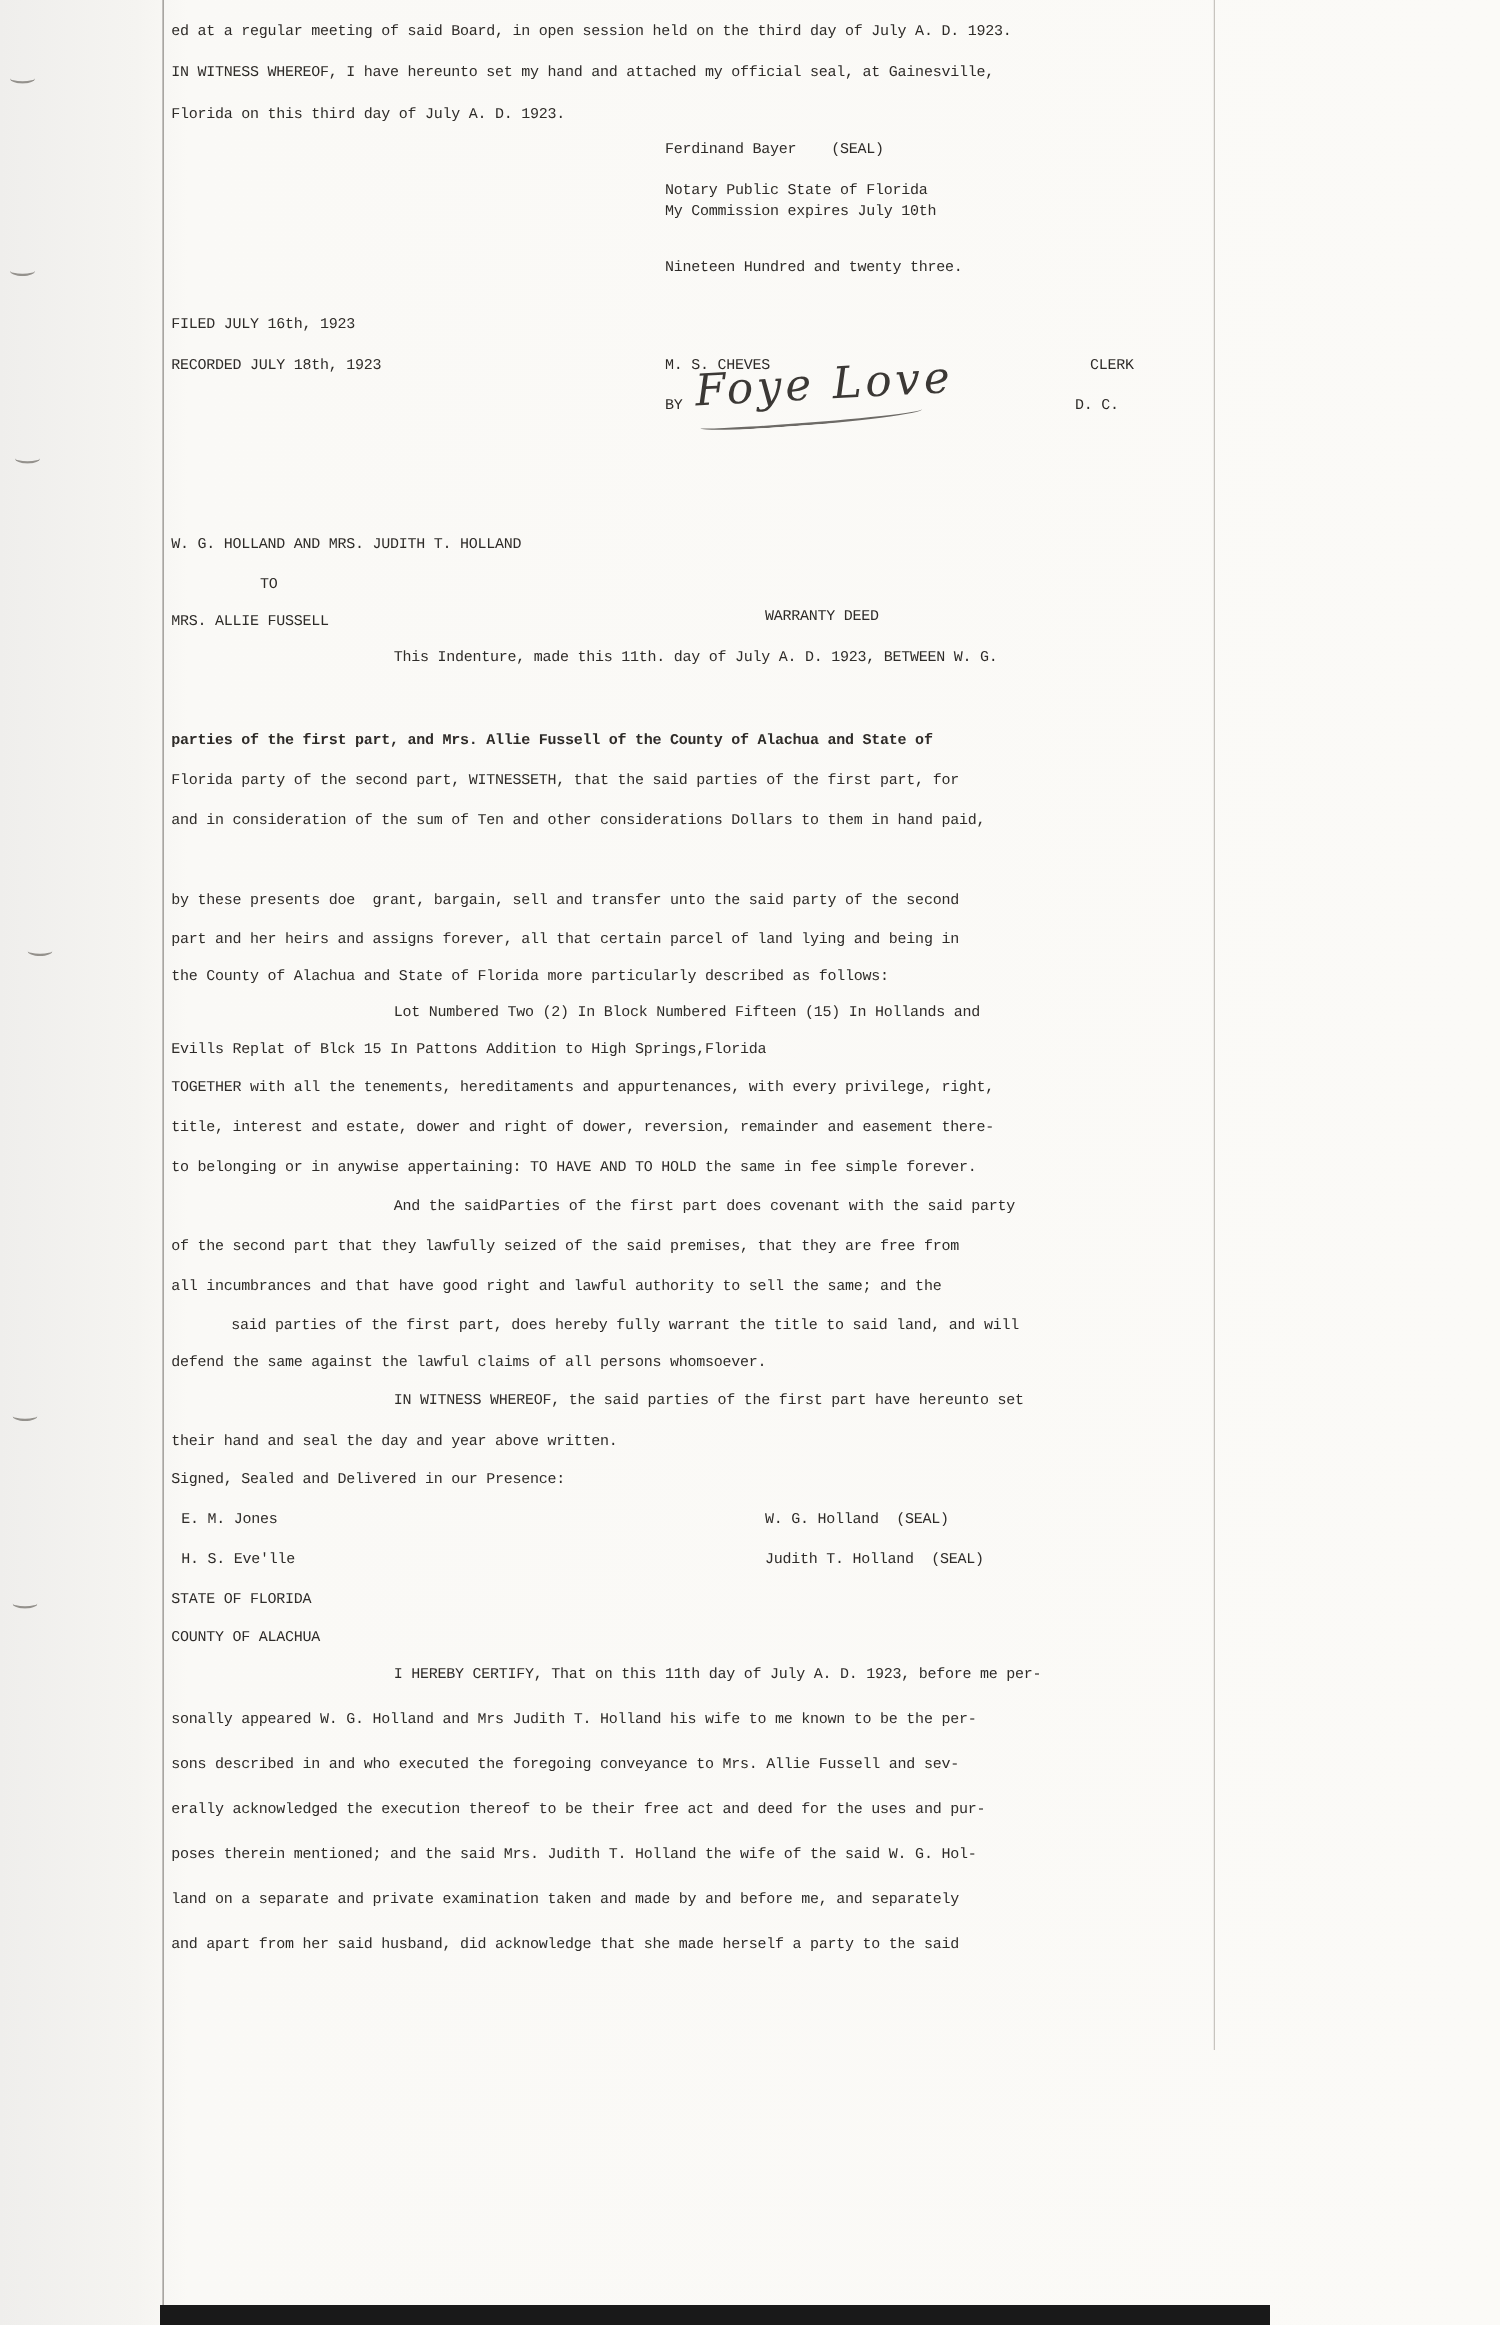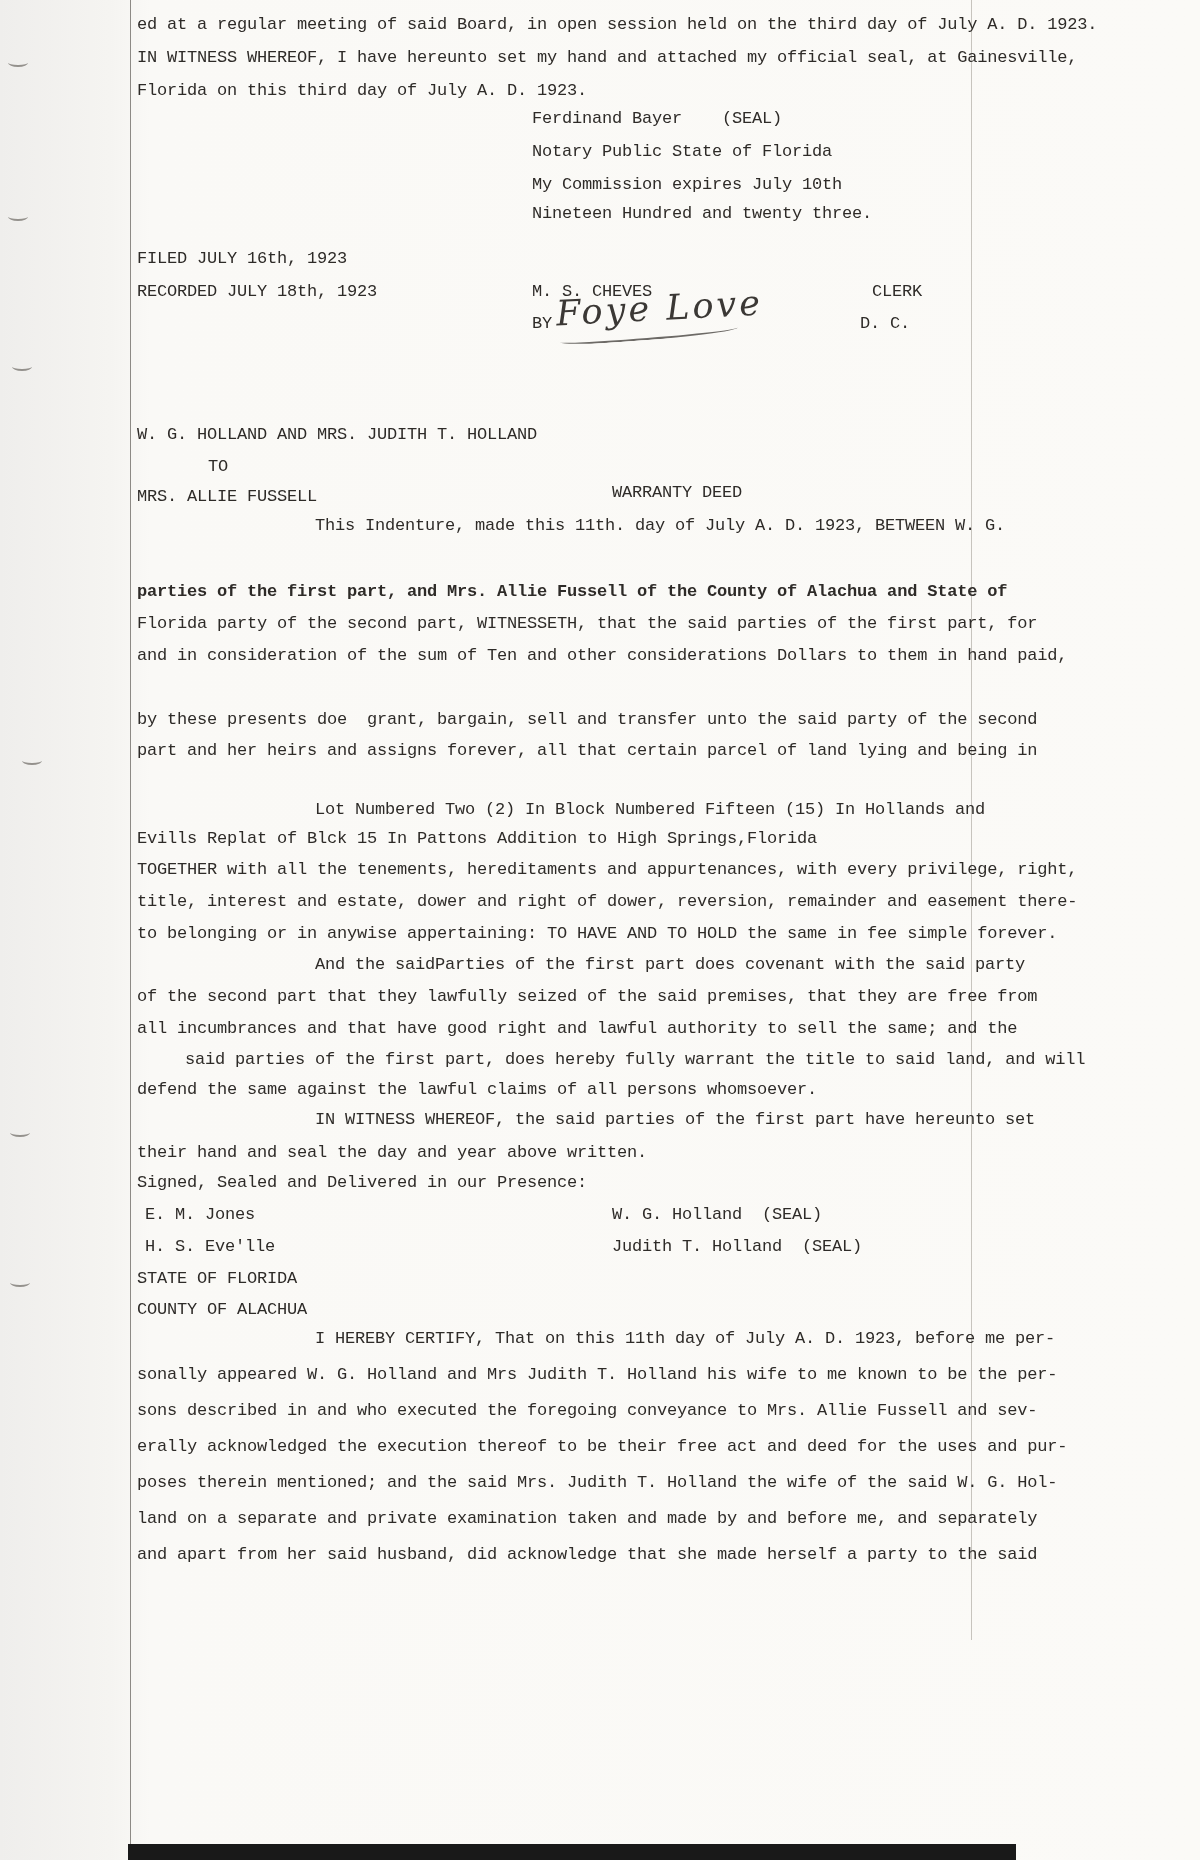"ed at a regular meeting" .ln { font-size: 17px -> 12px }
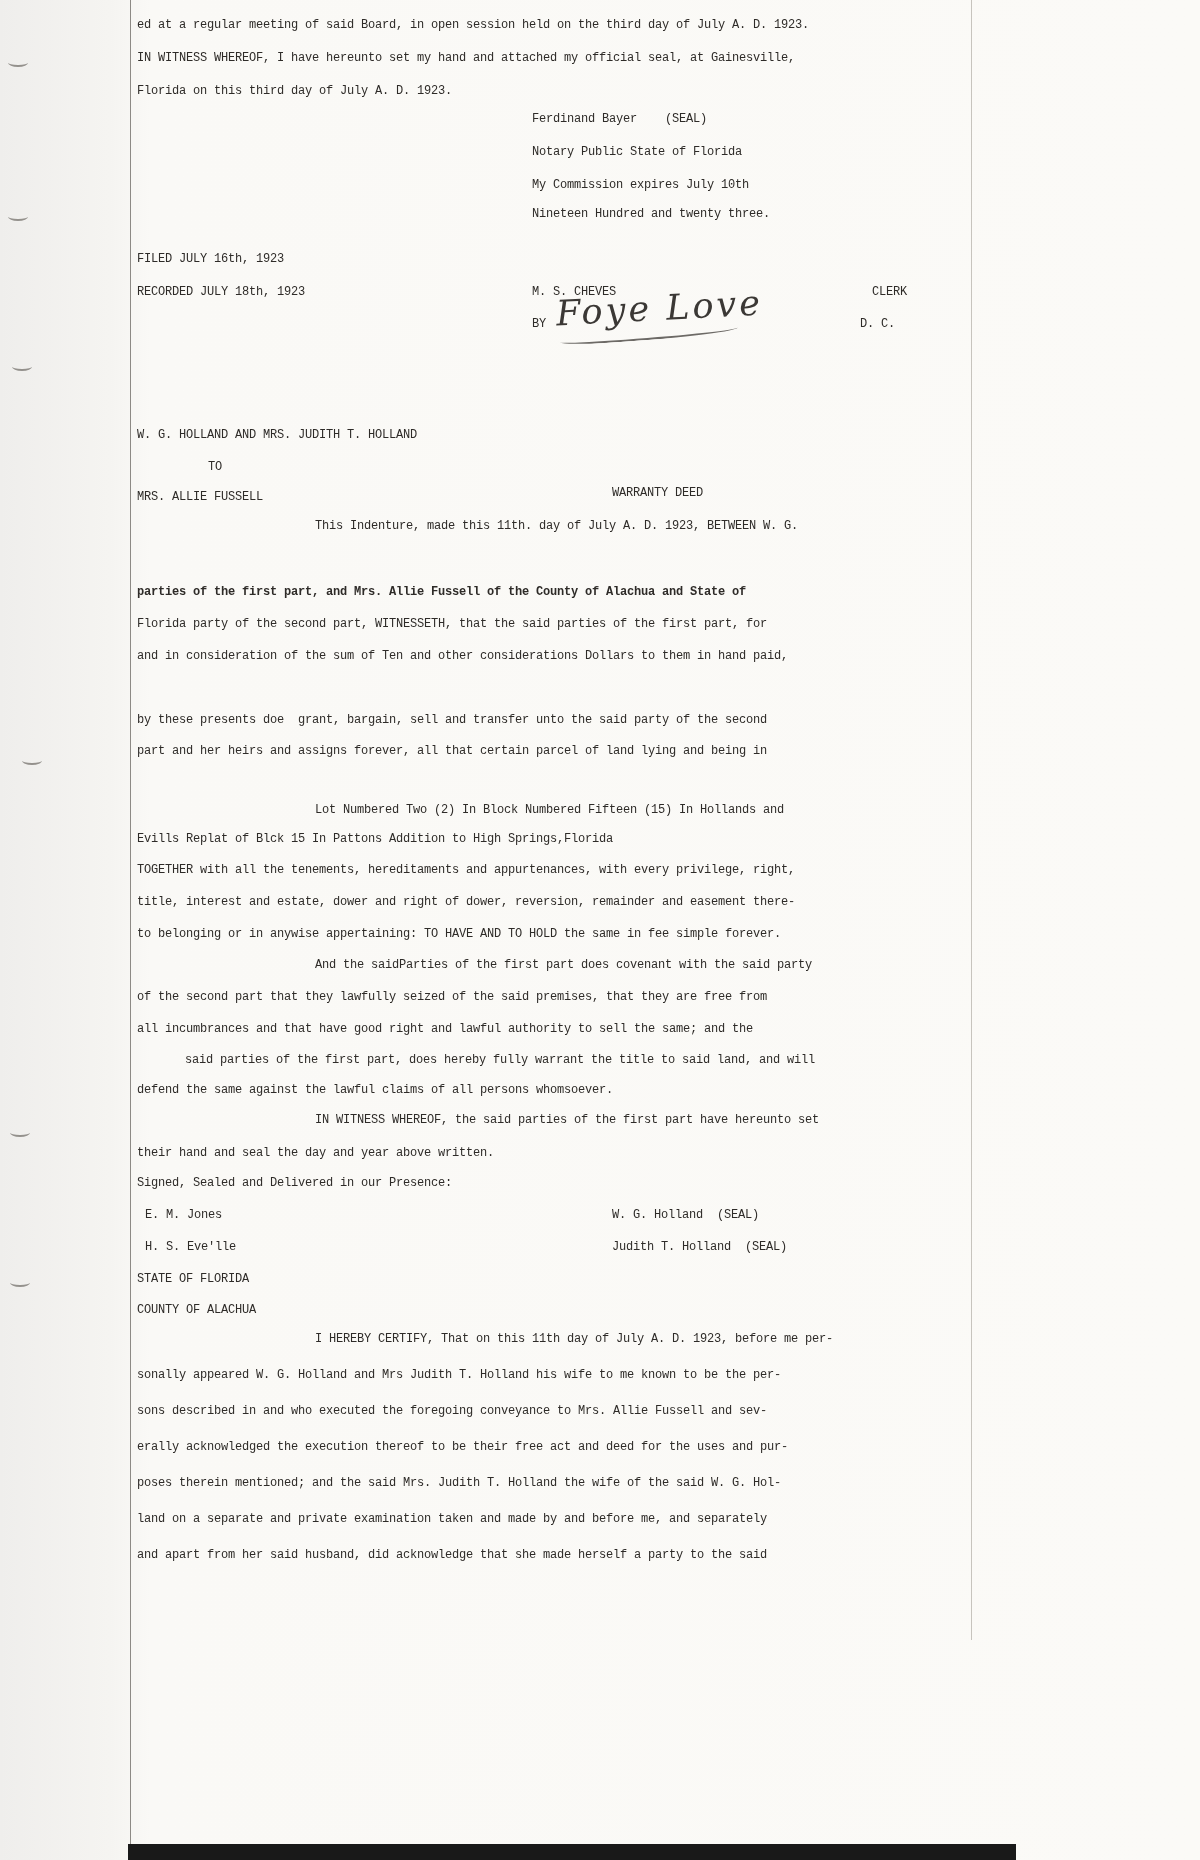"My Commission expires July 10th" div.ln { top: 176px -> 160px }
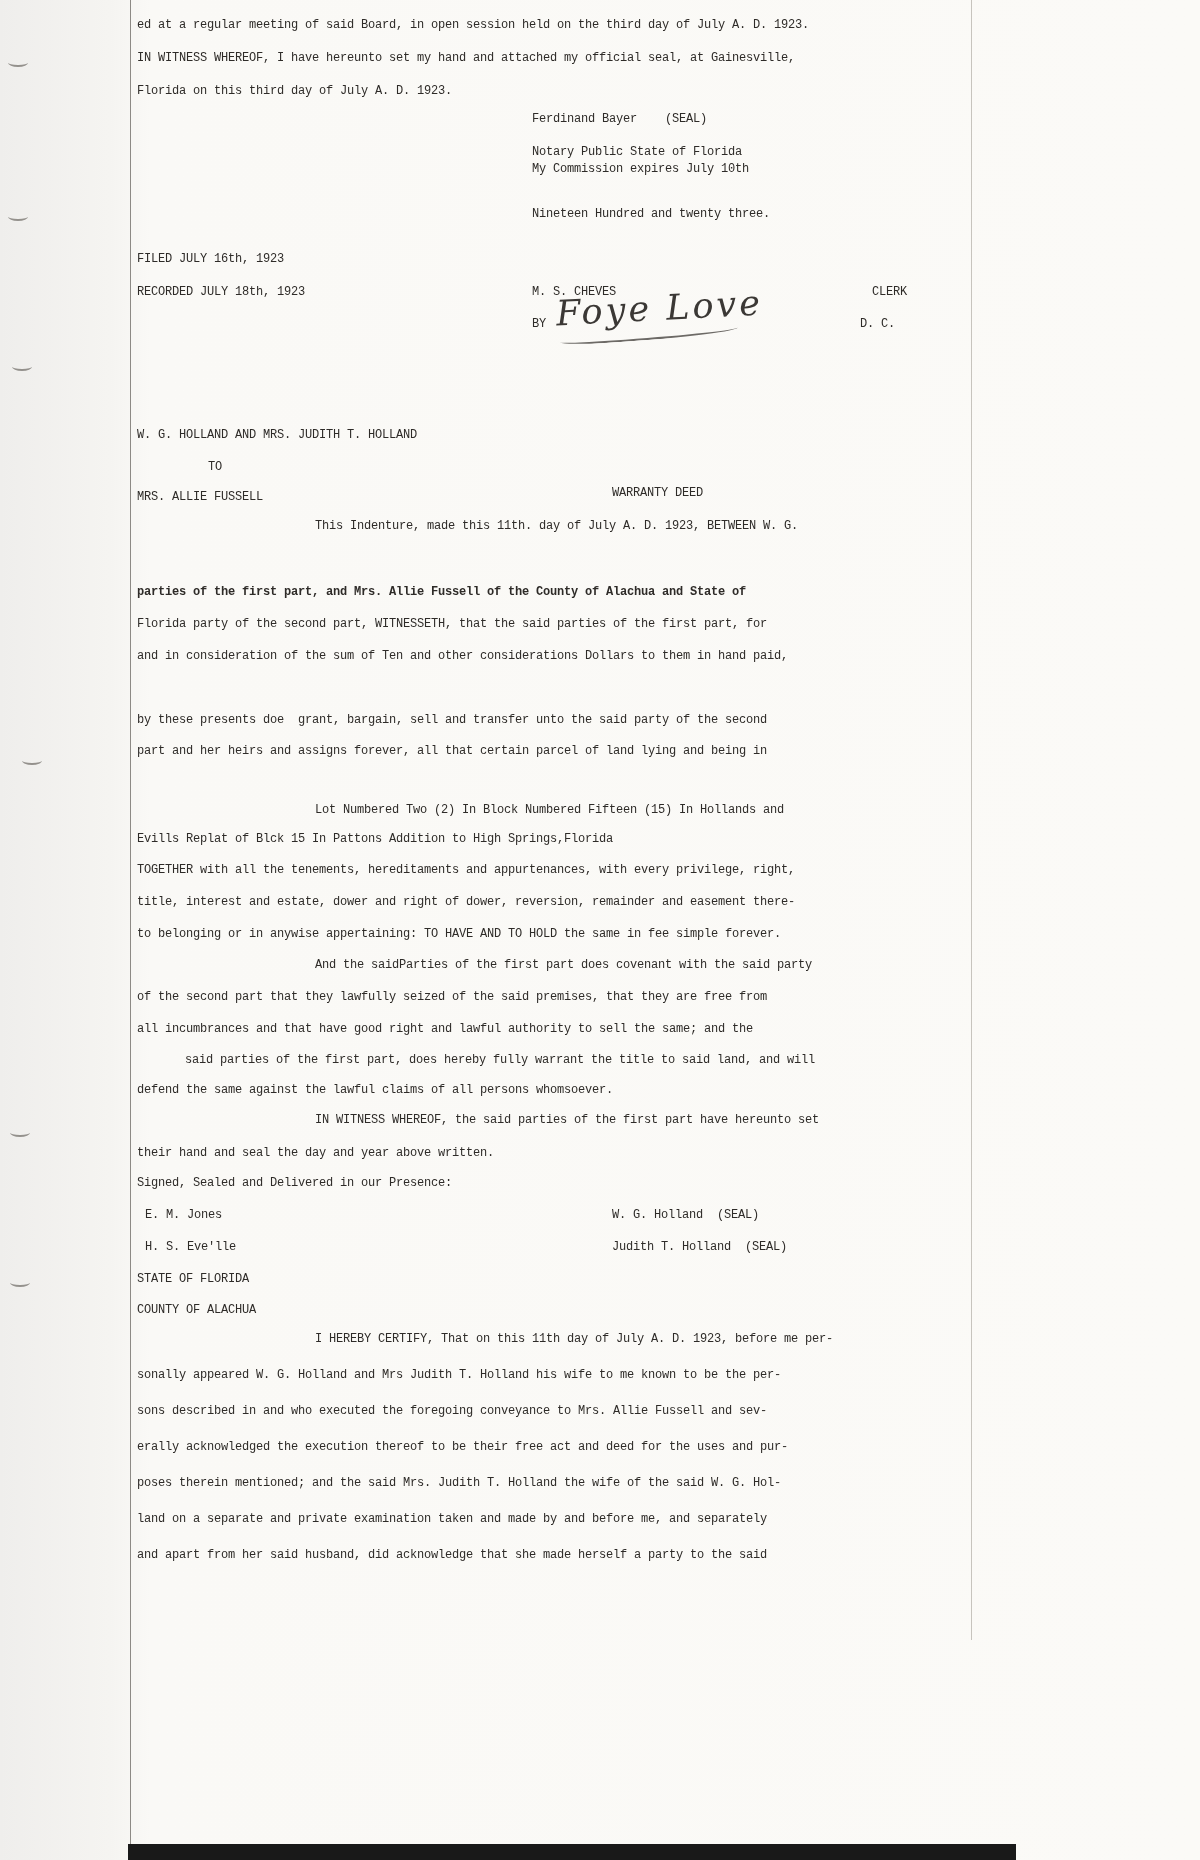"the County of Alachua and" div.ln { html: none -> <div>the County of Alachua and State of Florida more particularly described as follows:</div> }
